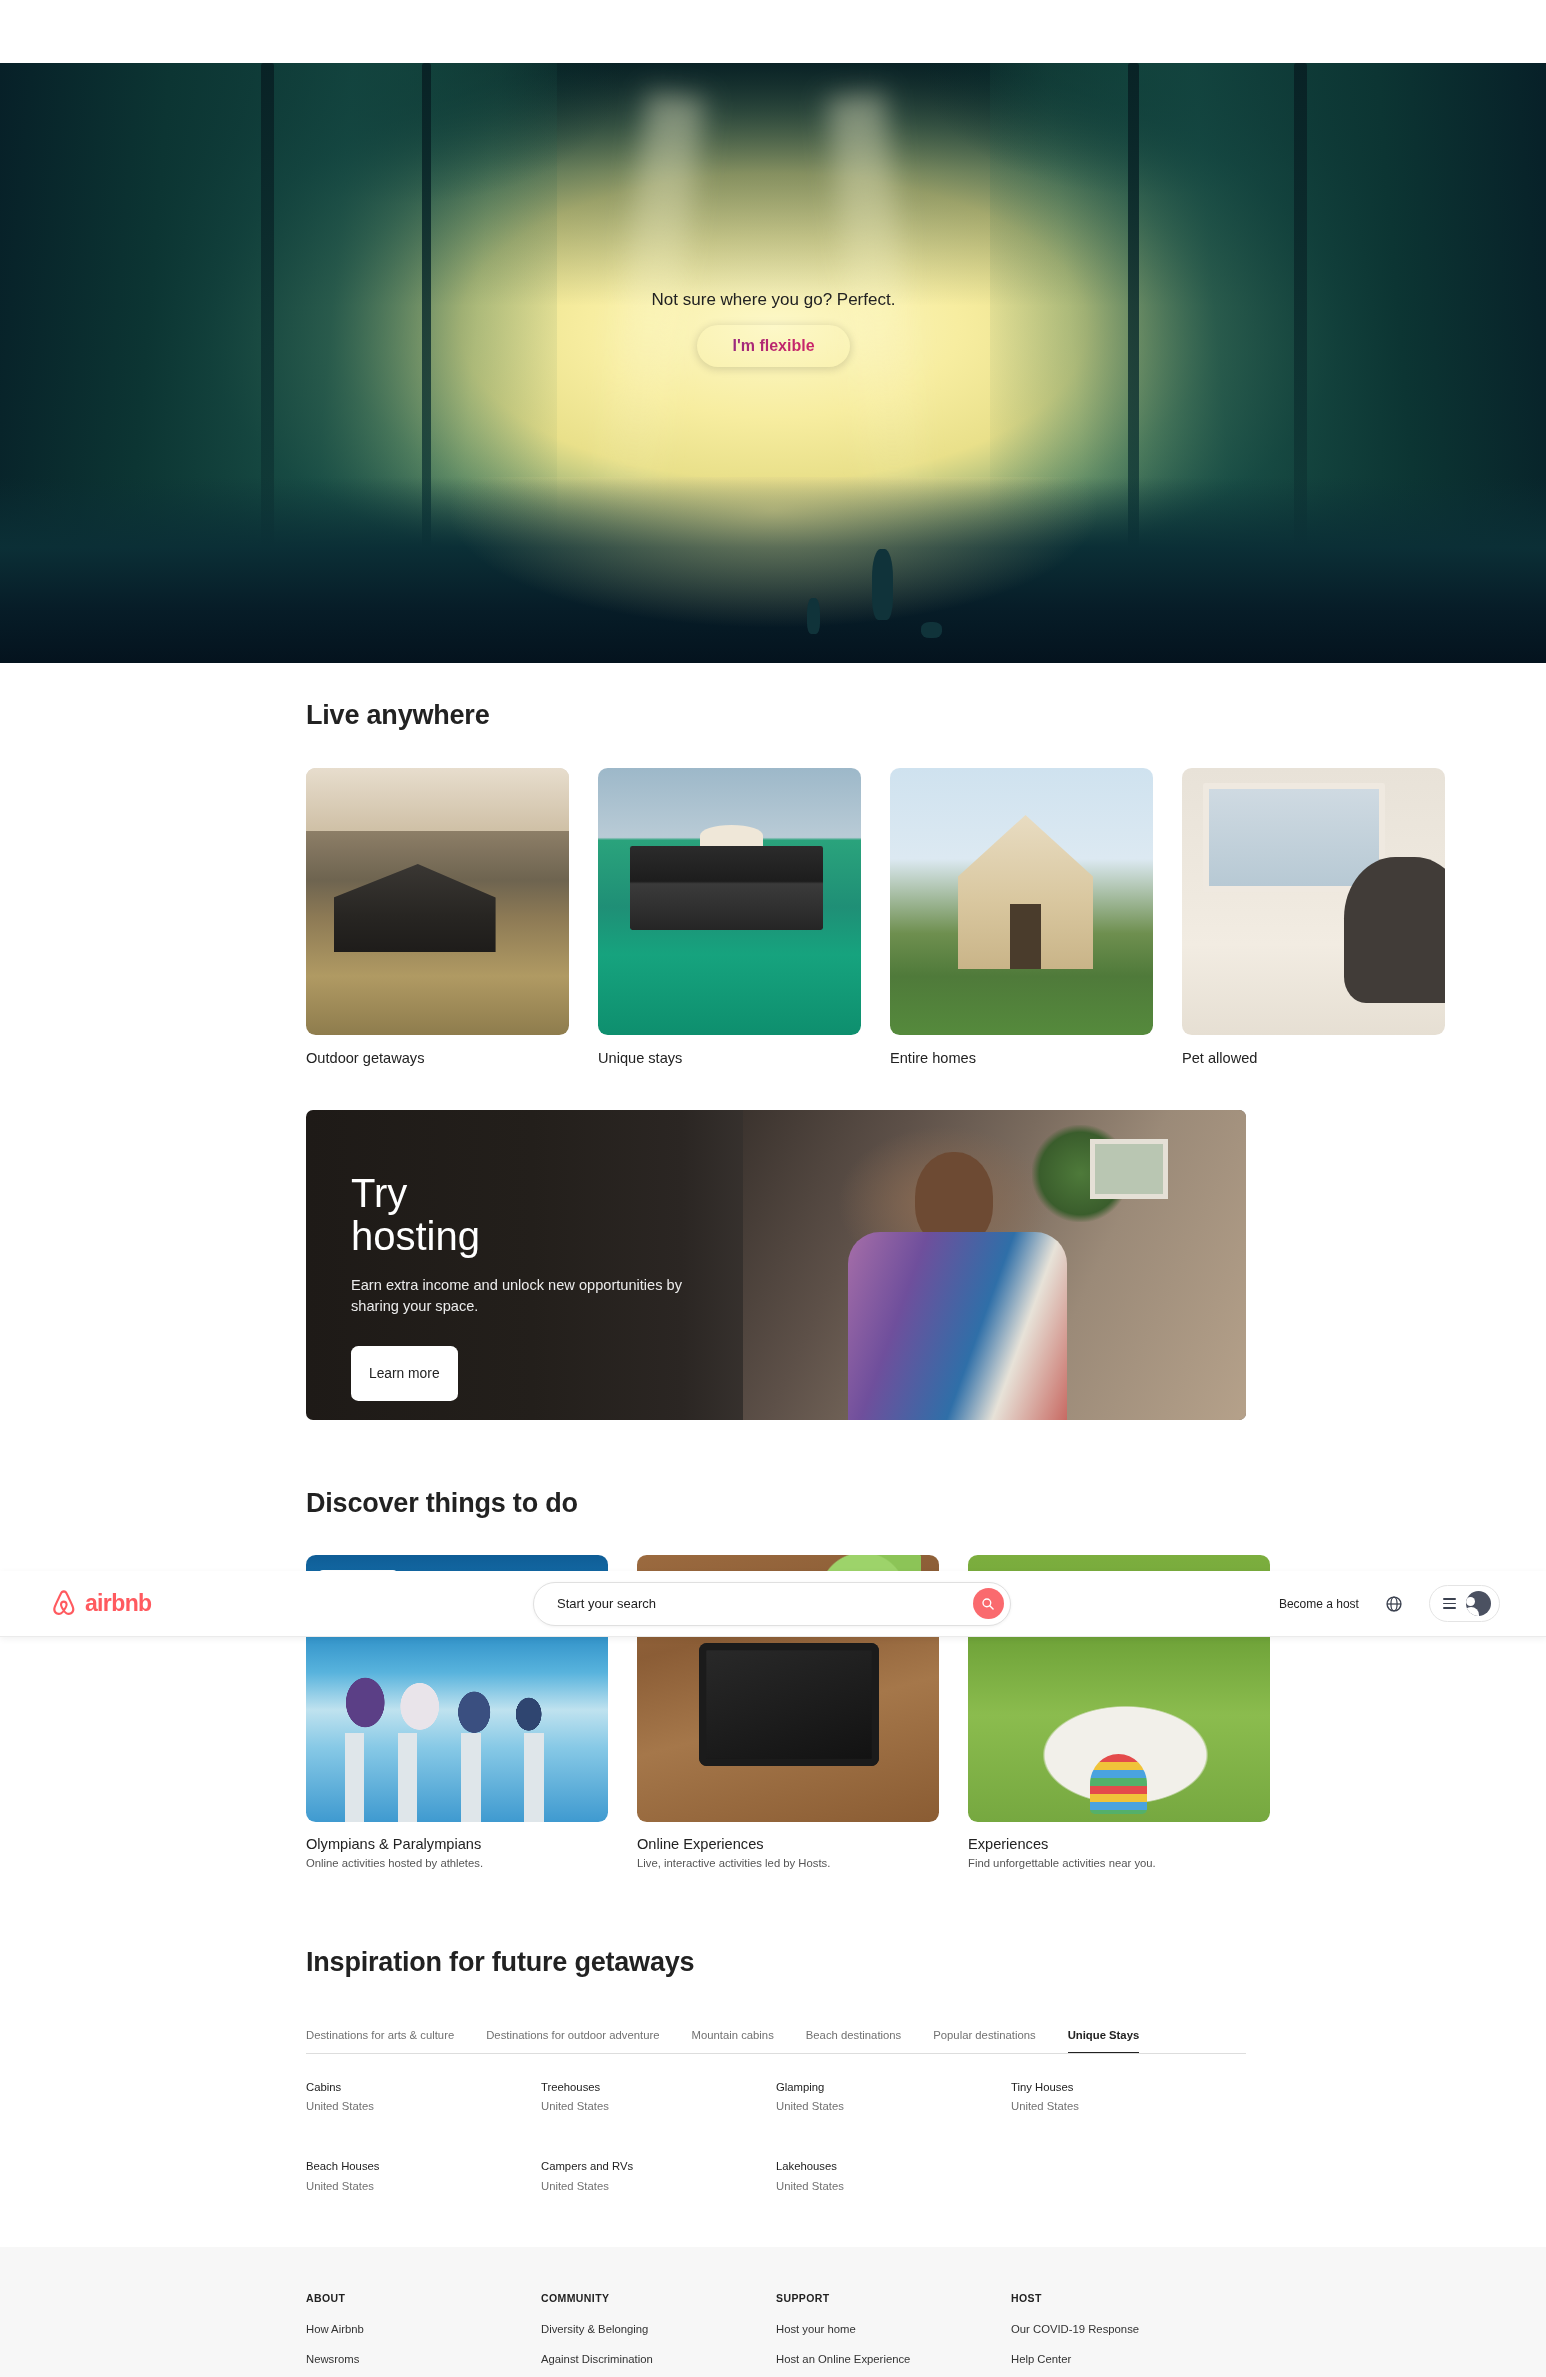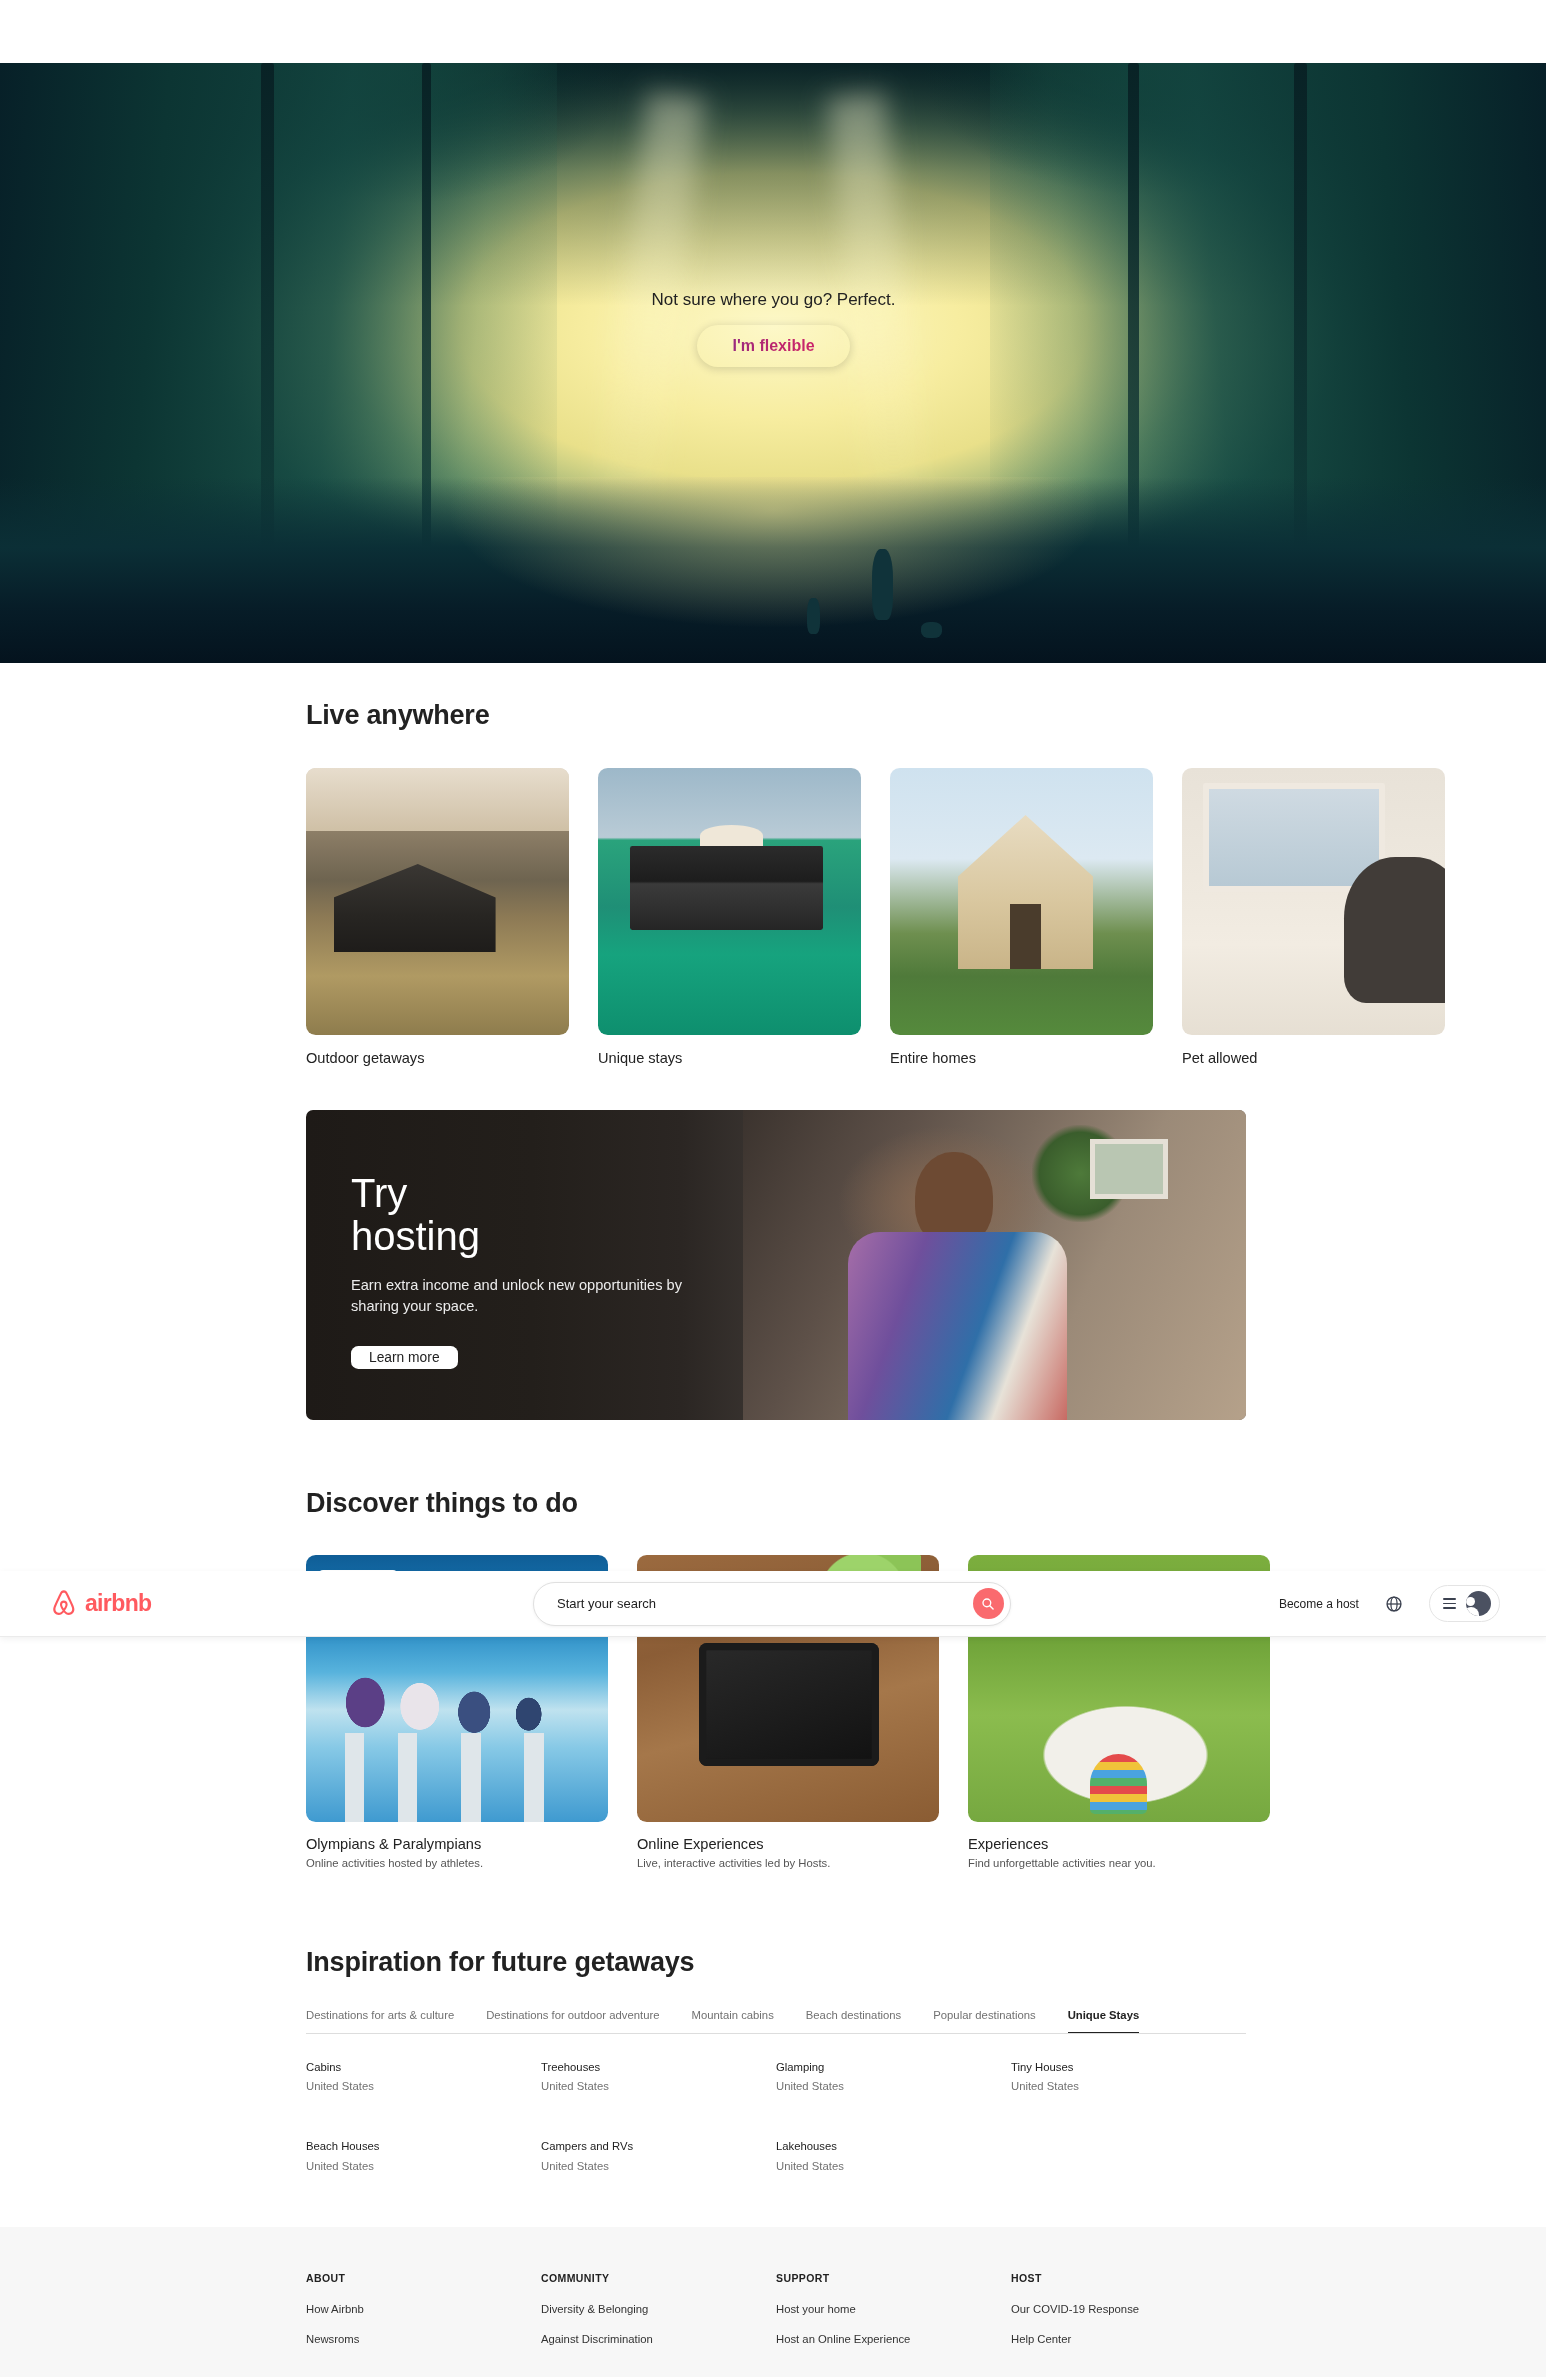"Learn more" .th-btn { padding: 4px 18px -> 20px 18px }
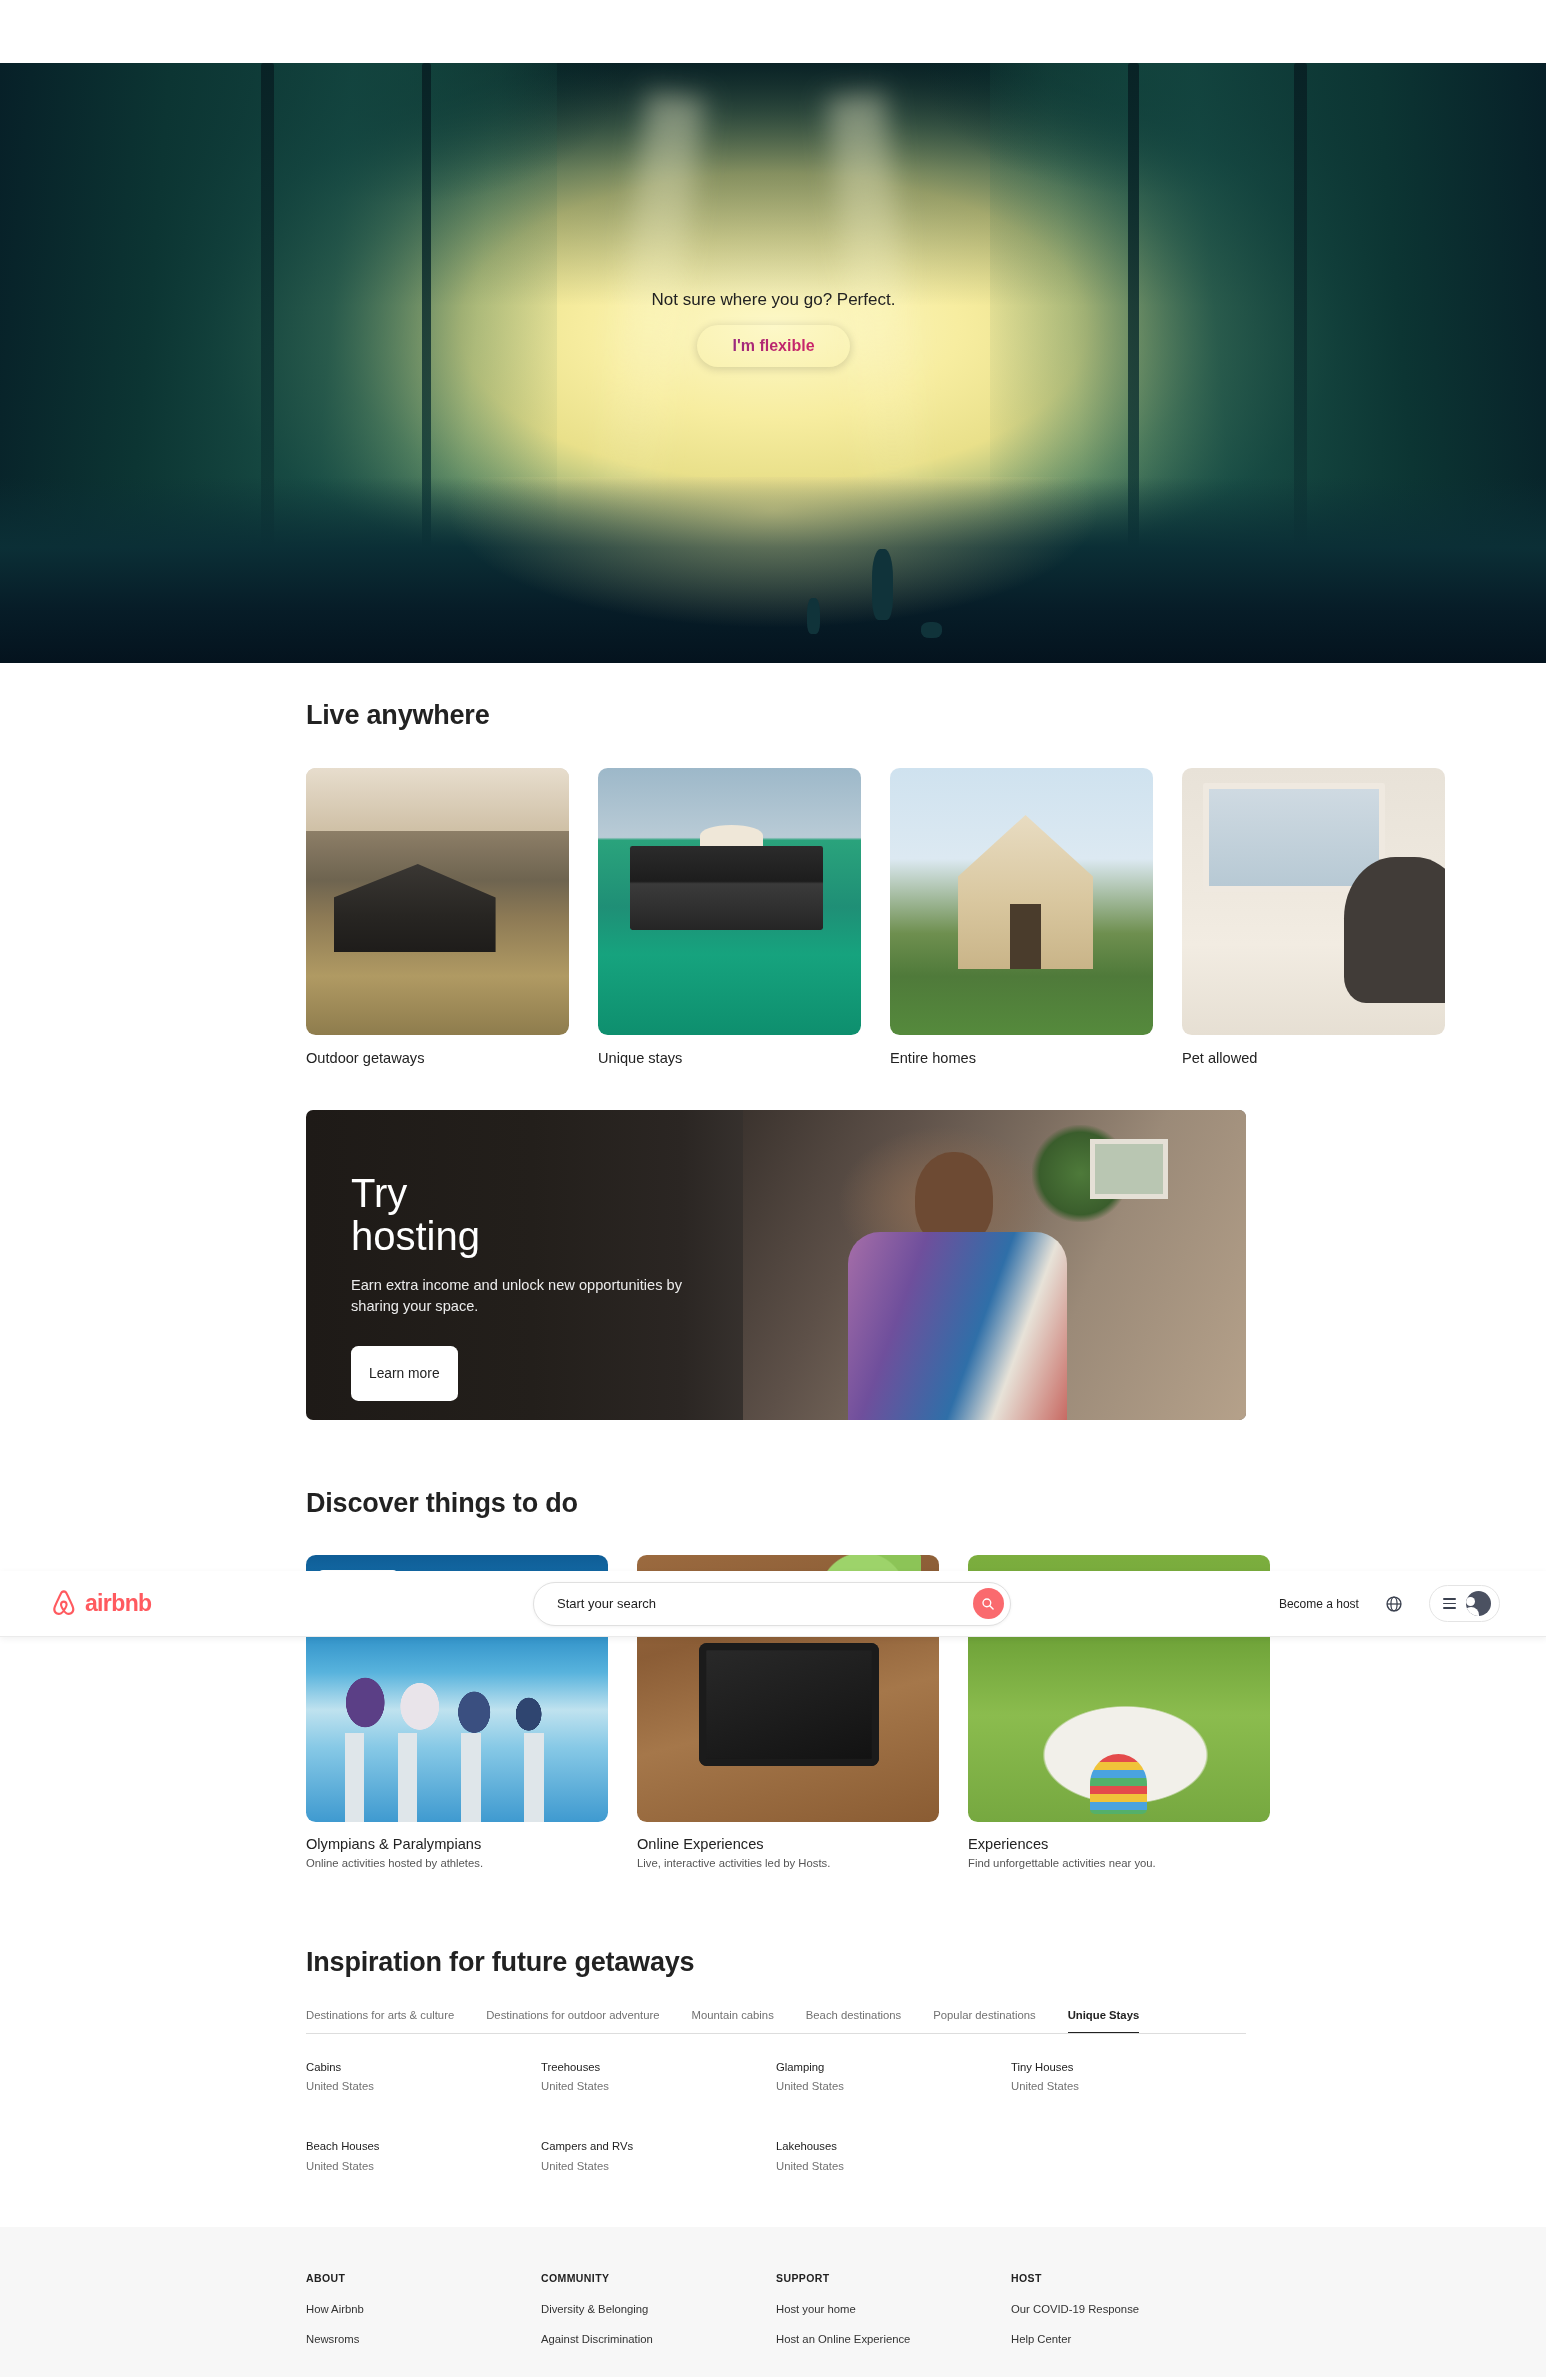"Destinations for arts & culture" .insp-tab { margin-top: none -> 20px }
